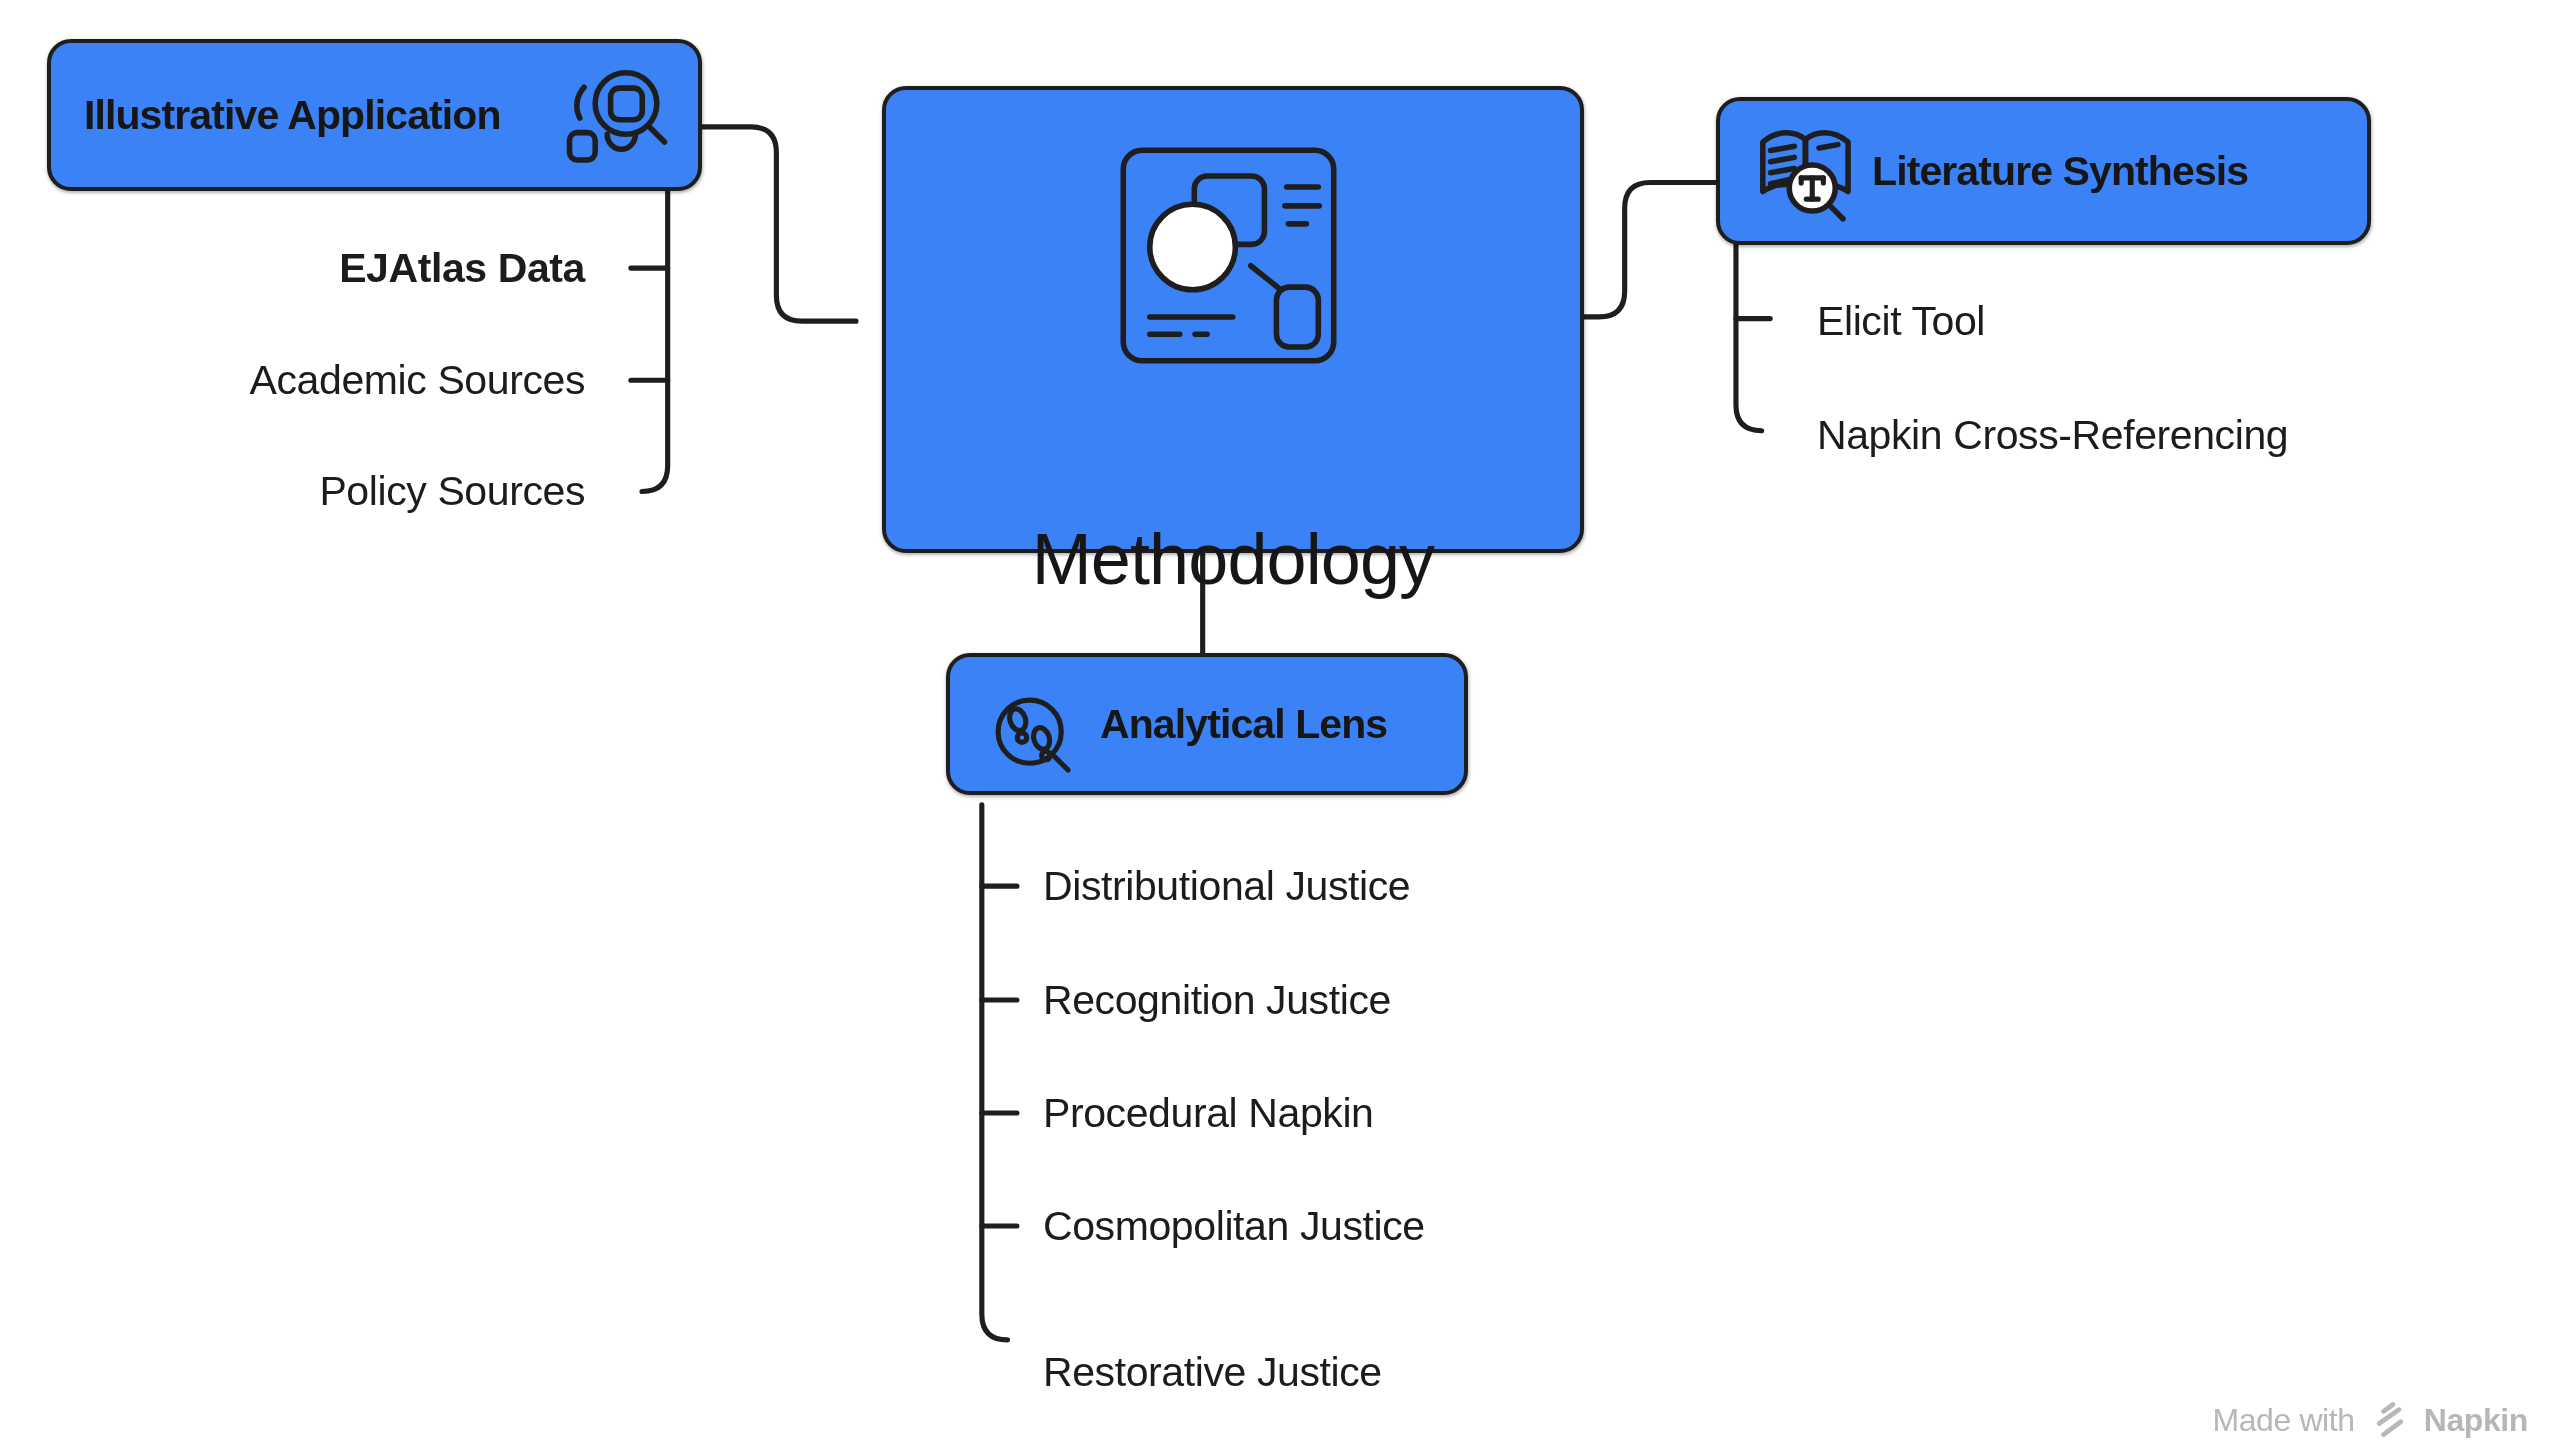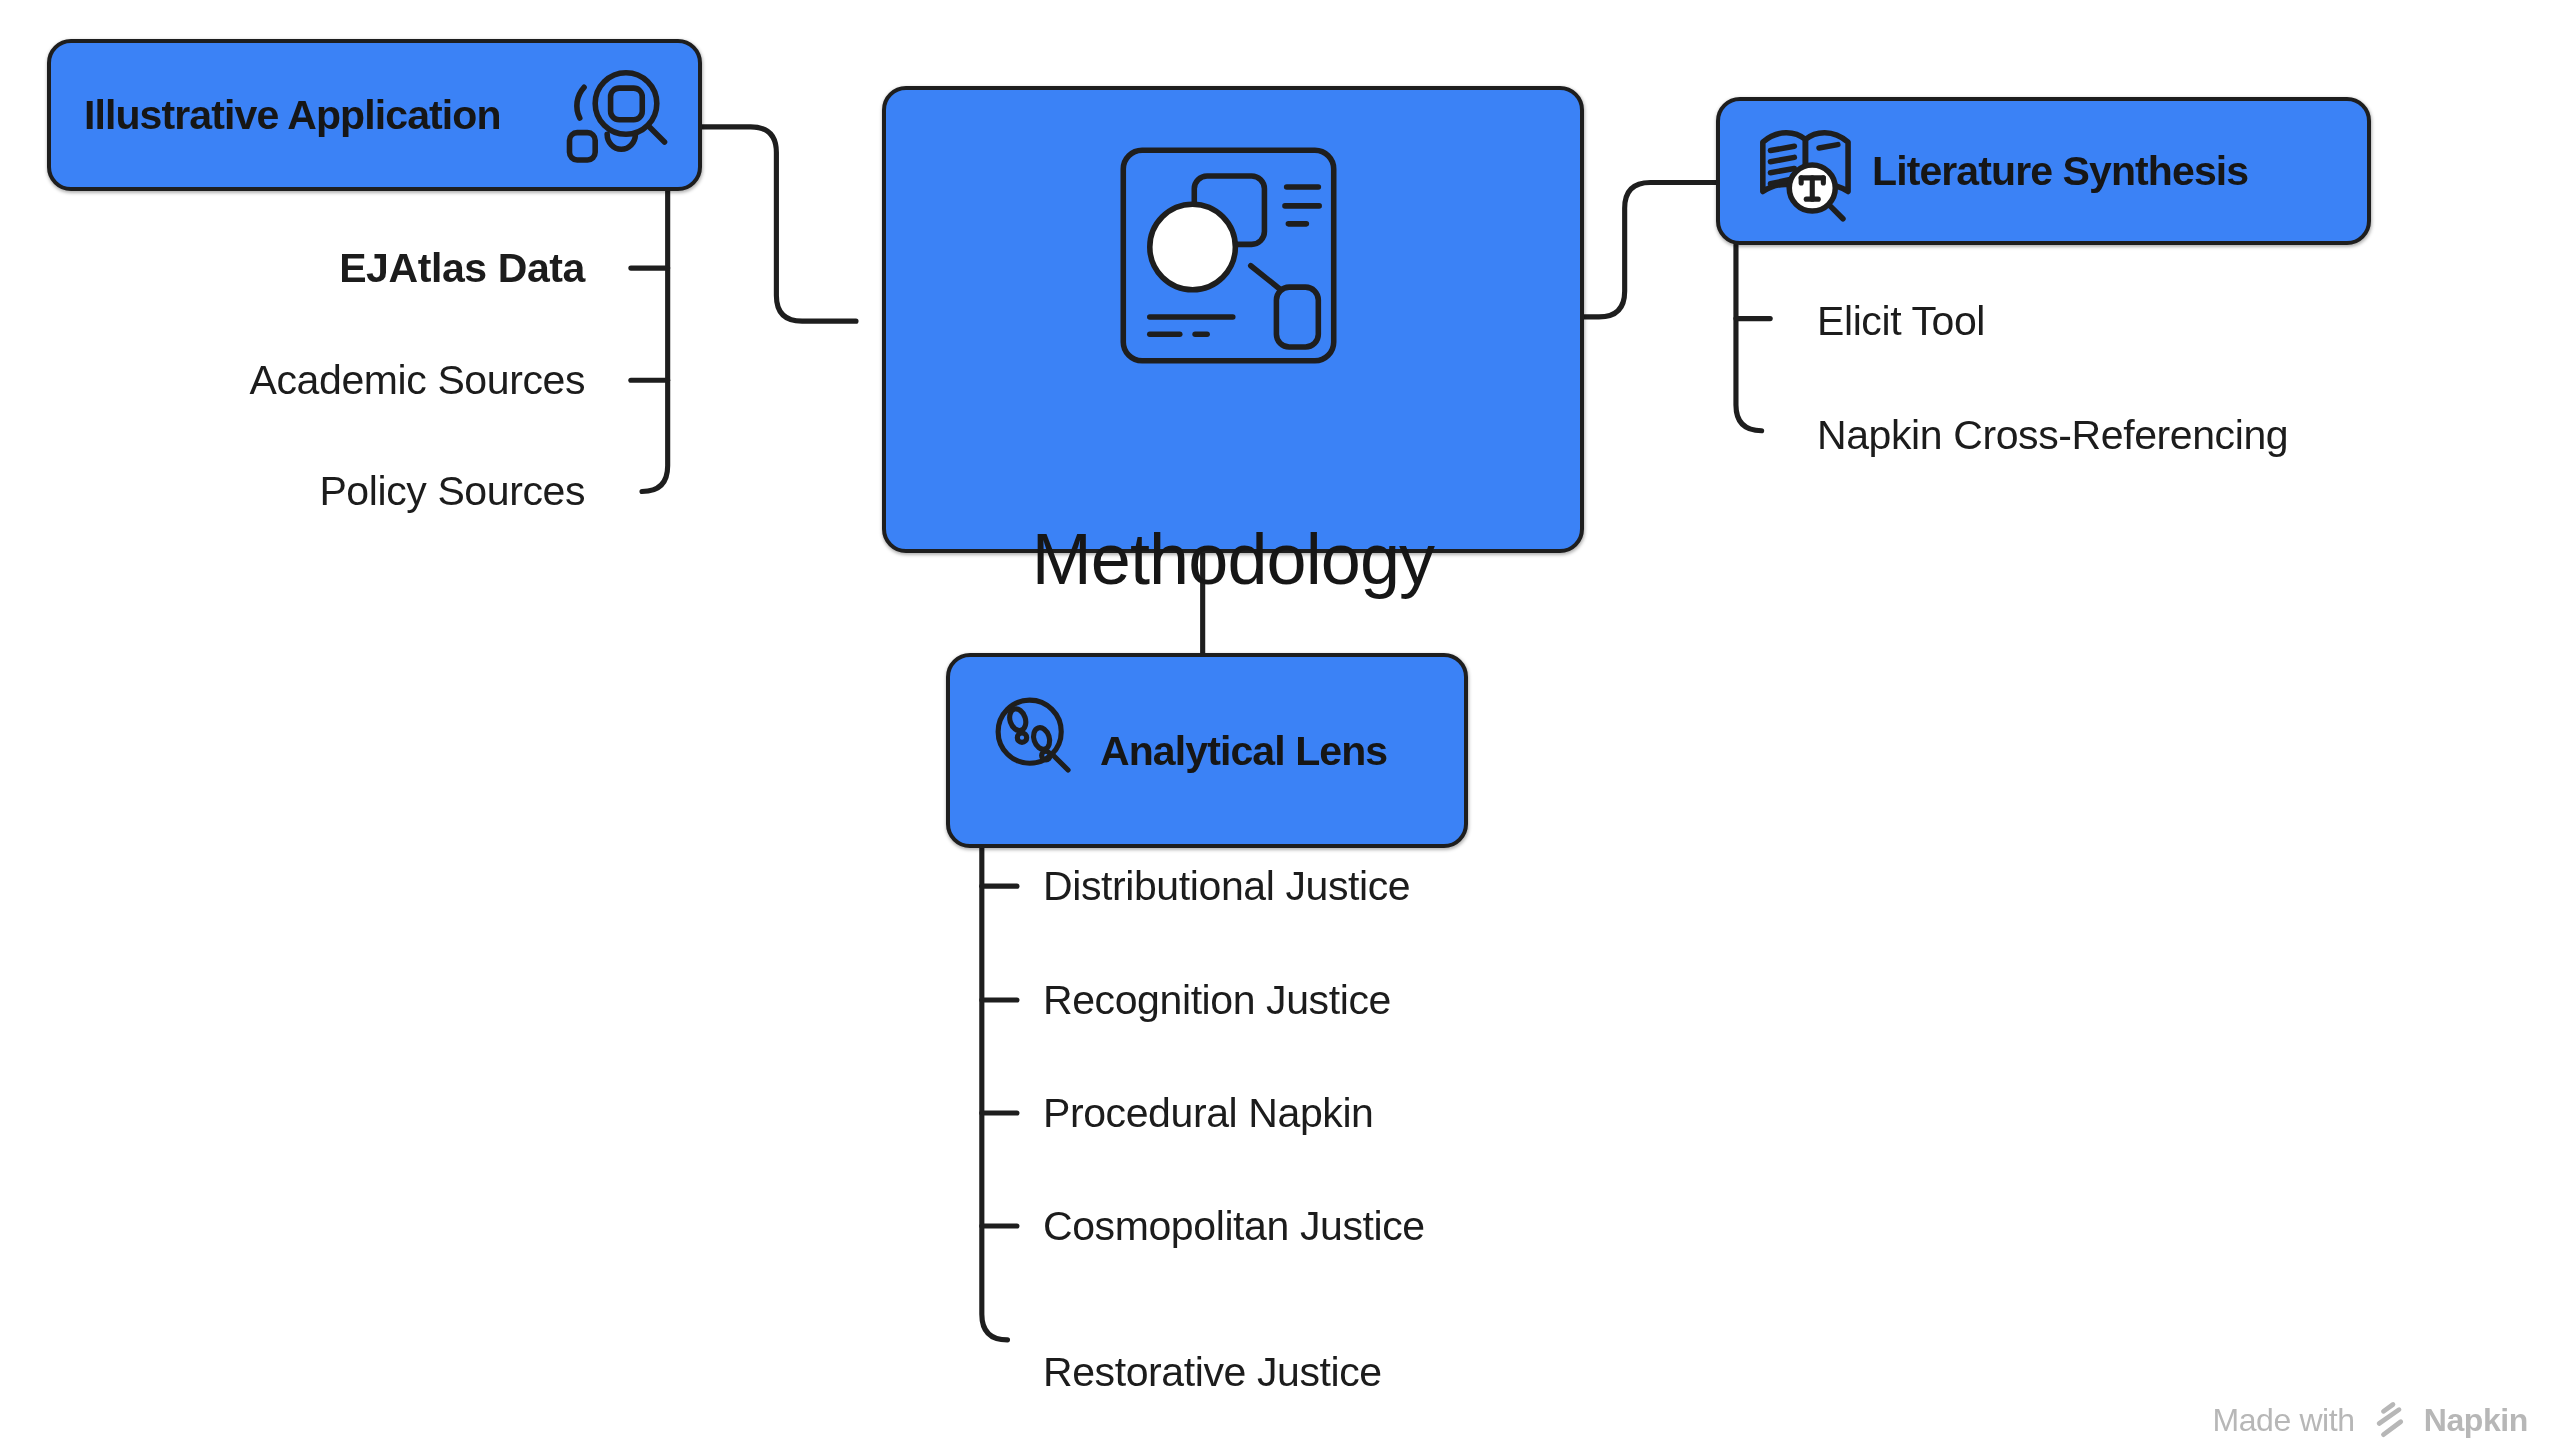"Analytical Lens" div.node { height: 195px -> 142px }
